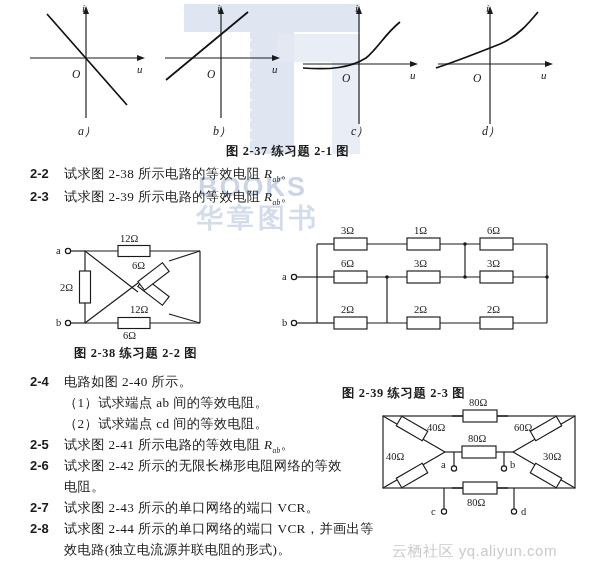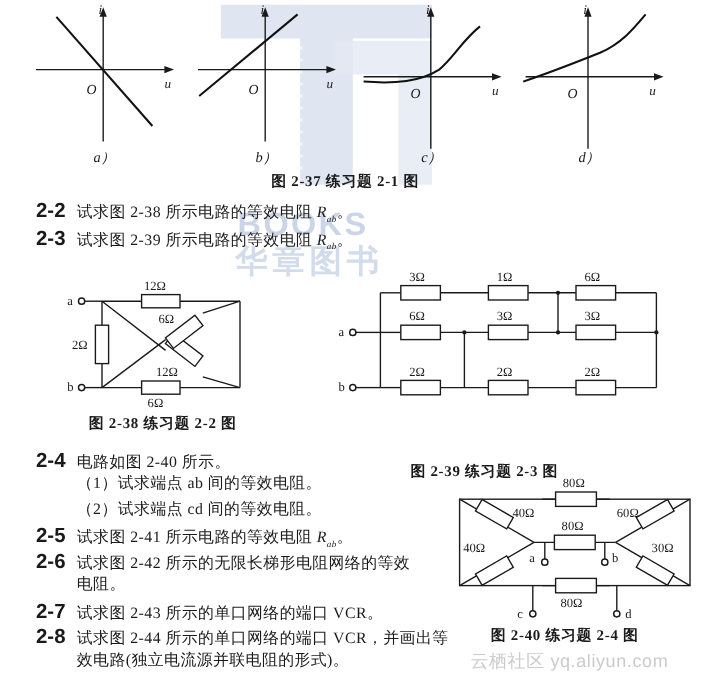"2-2" .pnum { font-size: 17px -> 13px }
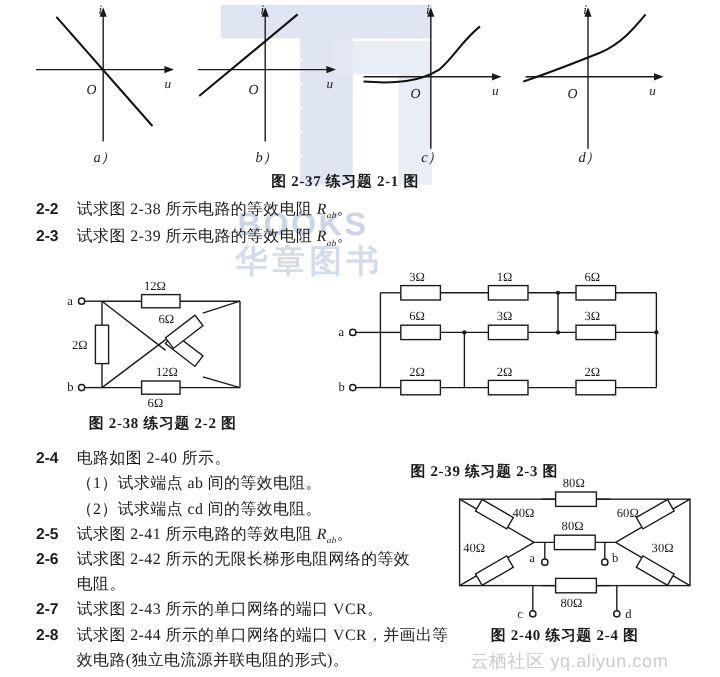"图 2-40 练习题 2-4 图" div.cap { html: <div>图 2-40 练习题 2-4 图</div> -> none }
